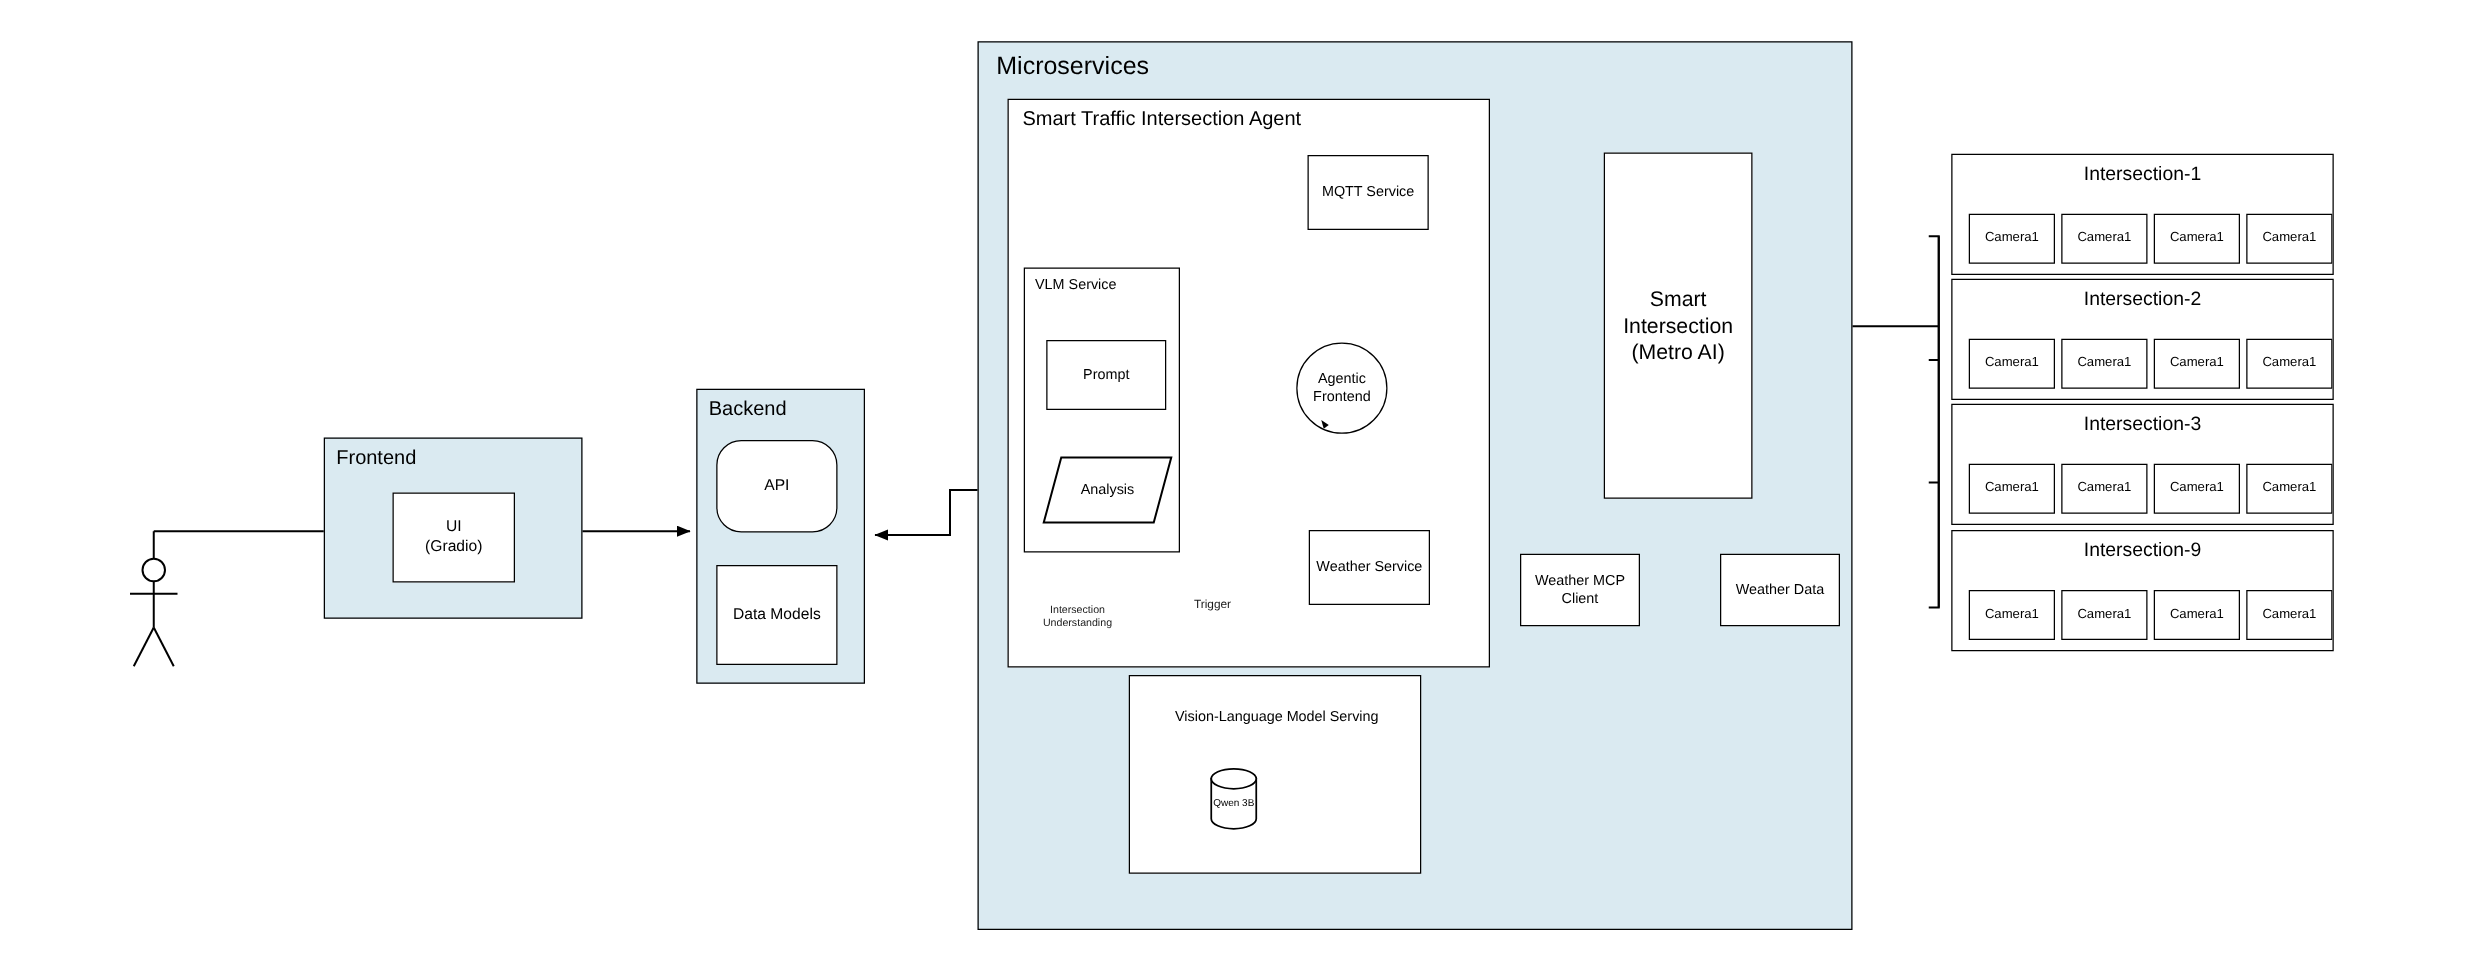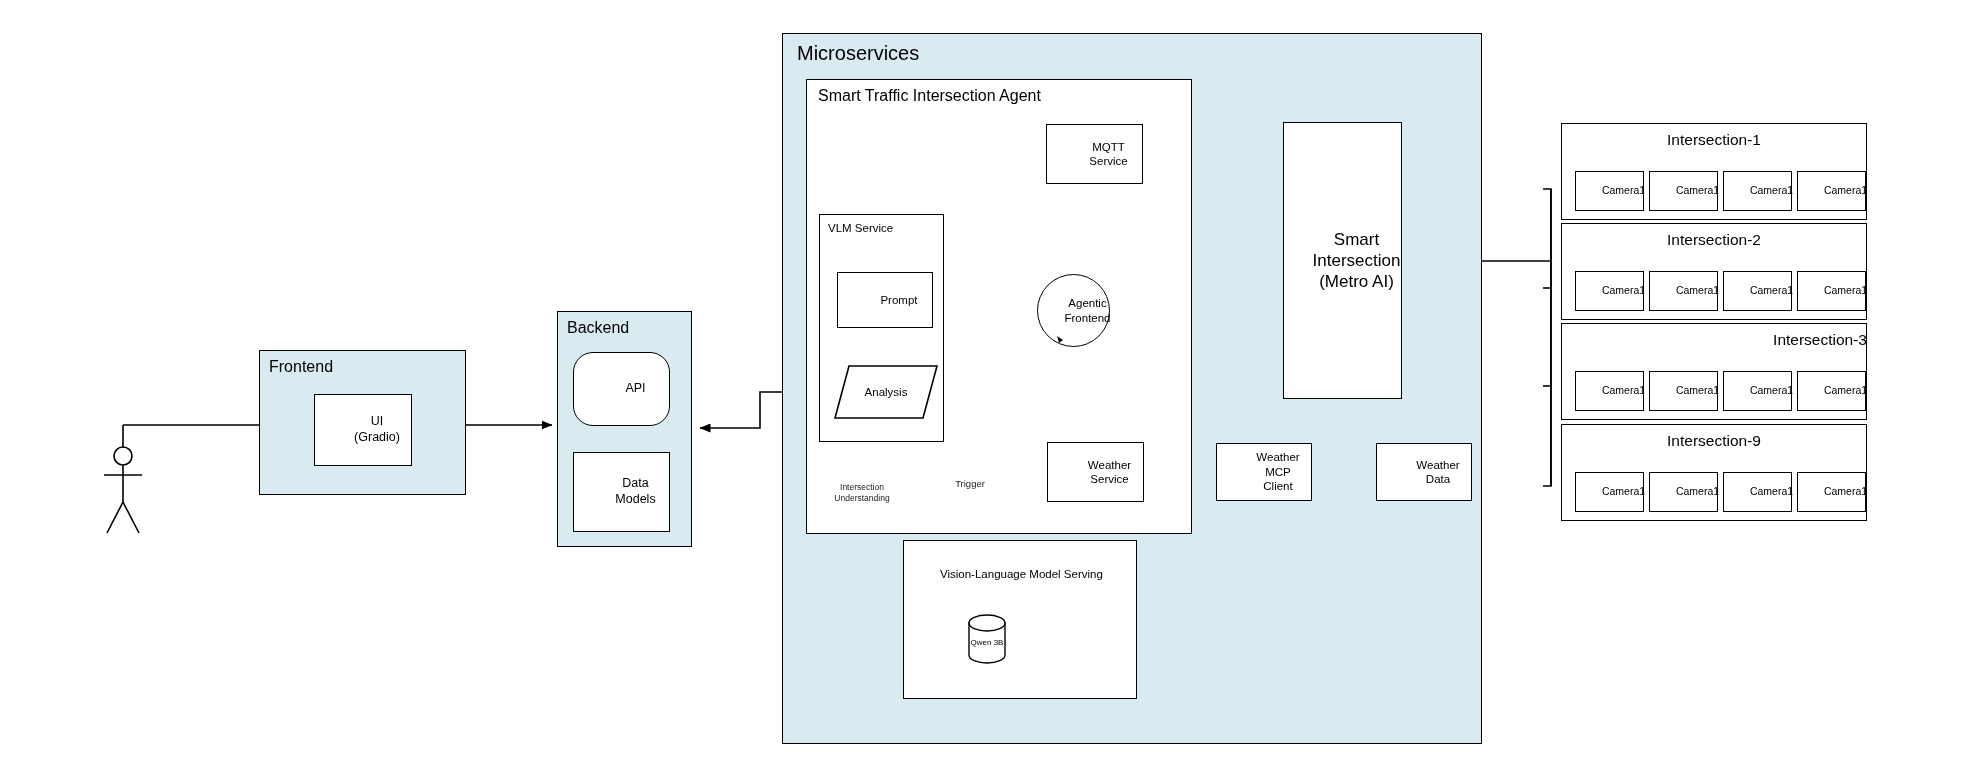"MQTT Service" .box { padding-left: 28px -> none }
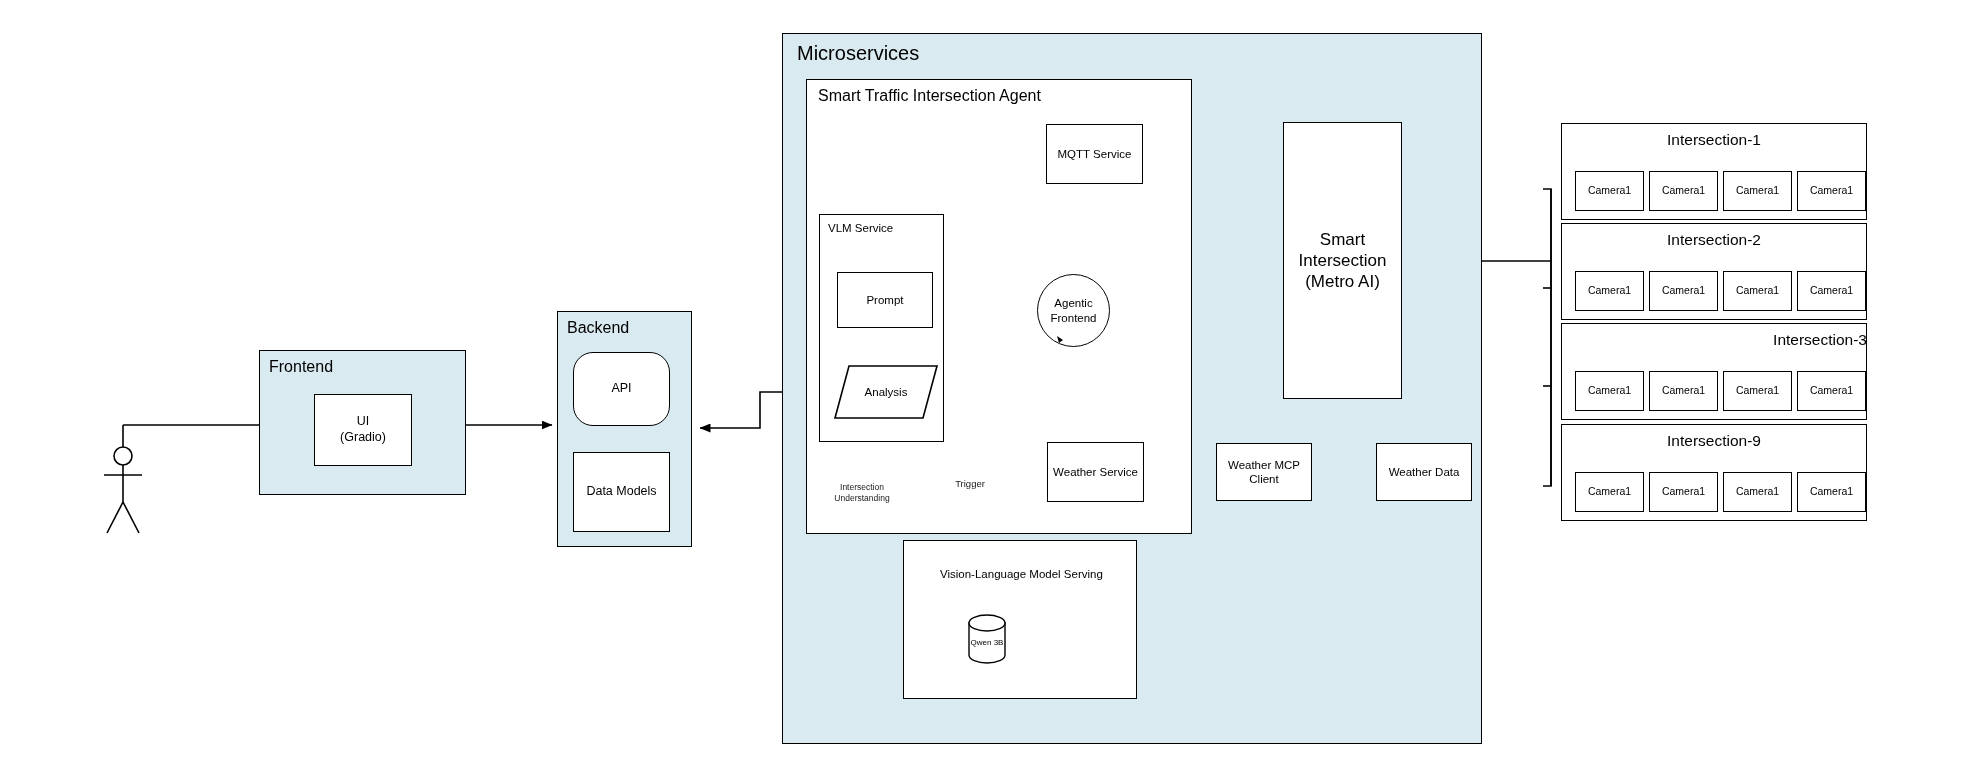"Intersection-3" div.group-title { text-align: right -> center }
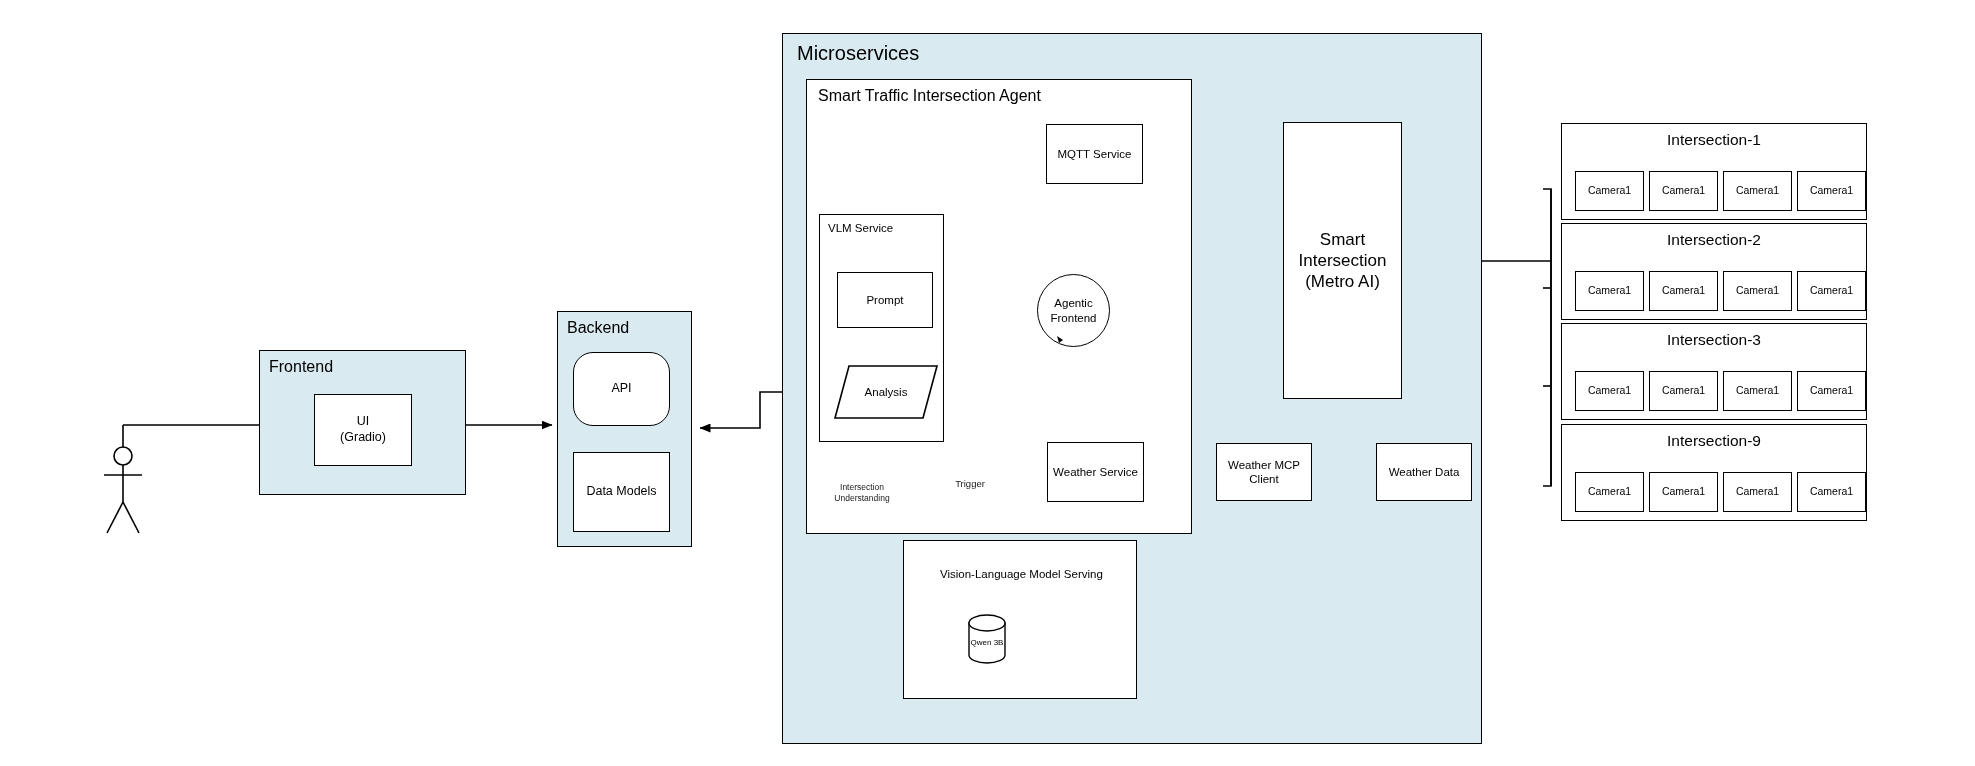"Weather Service" div.box { top: 442px -> 424px }
